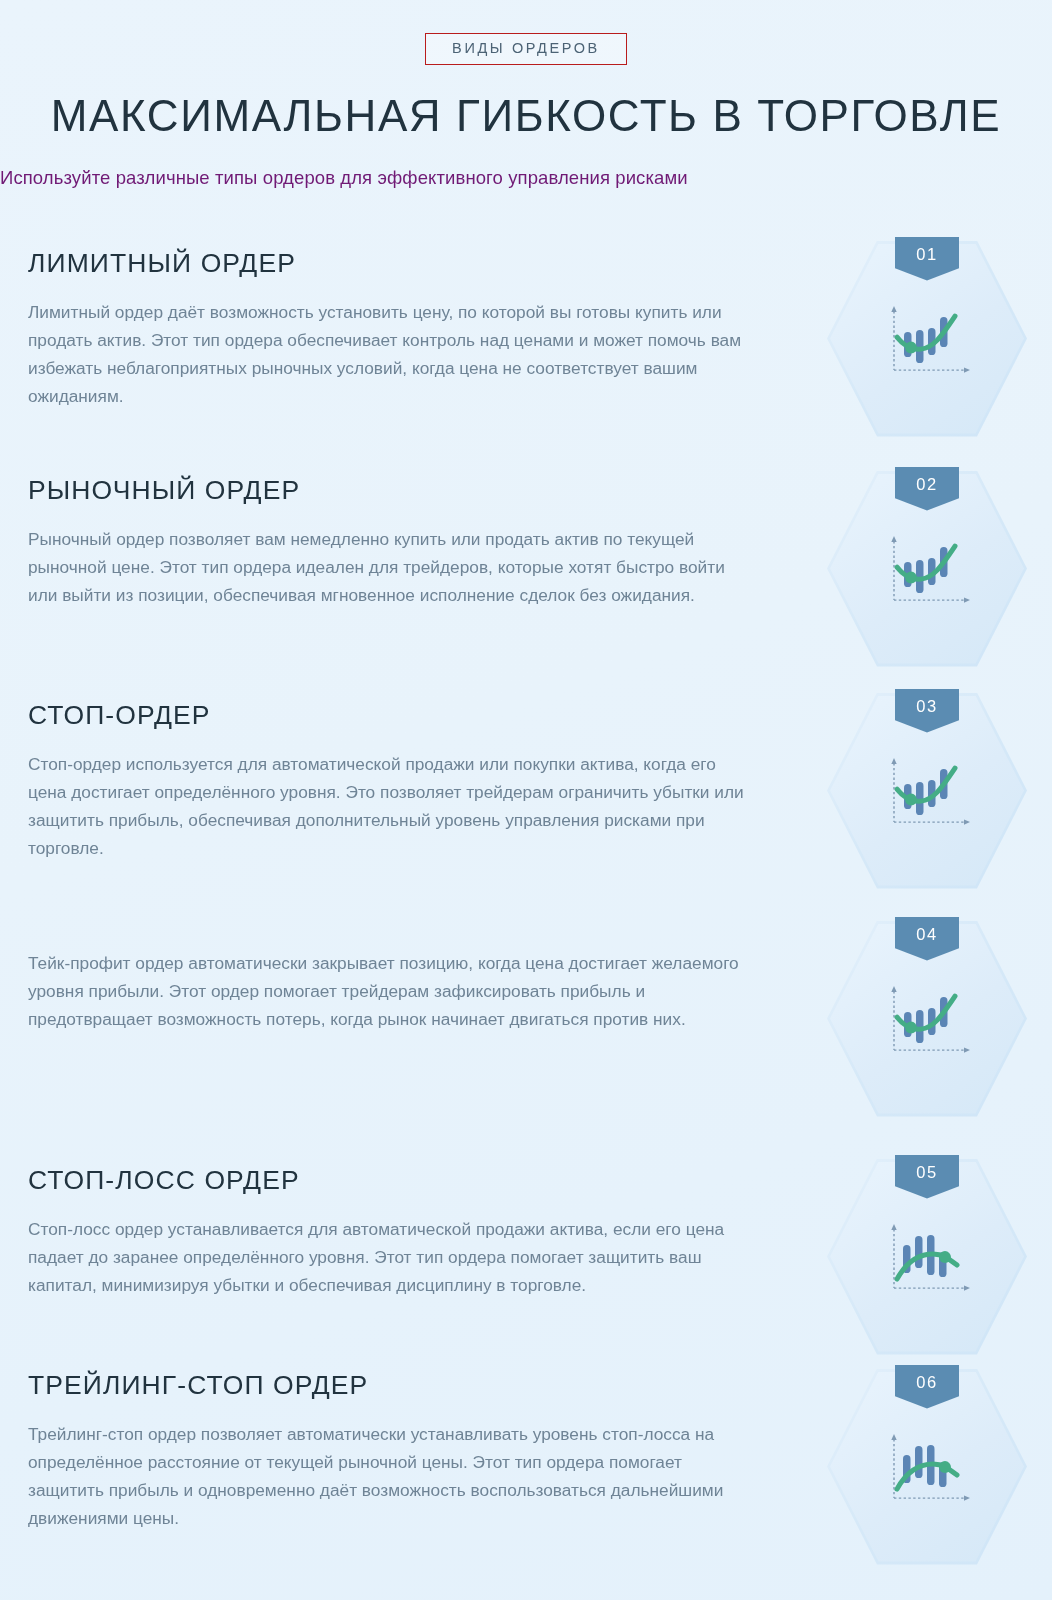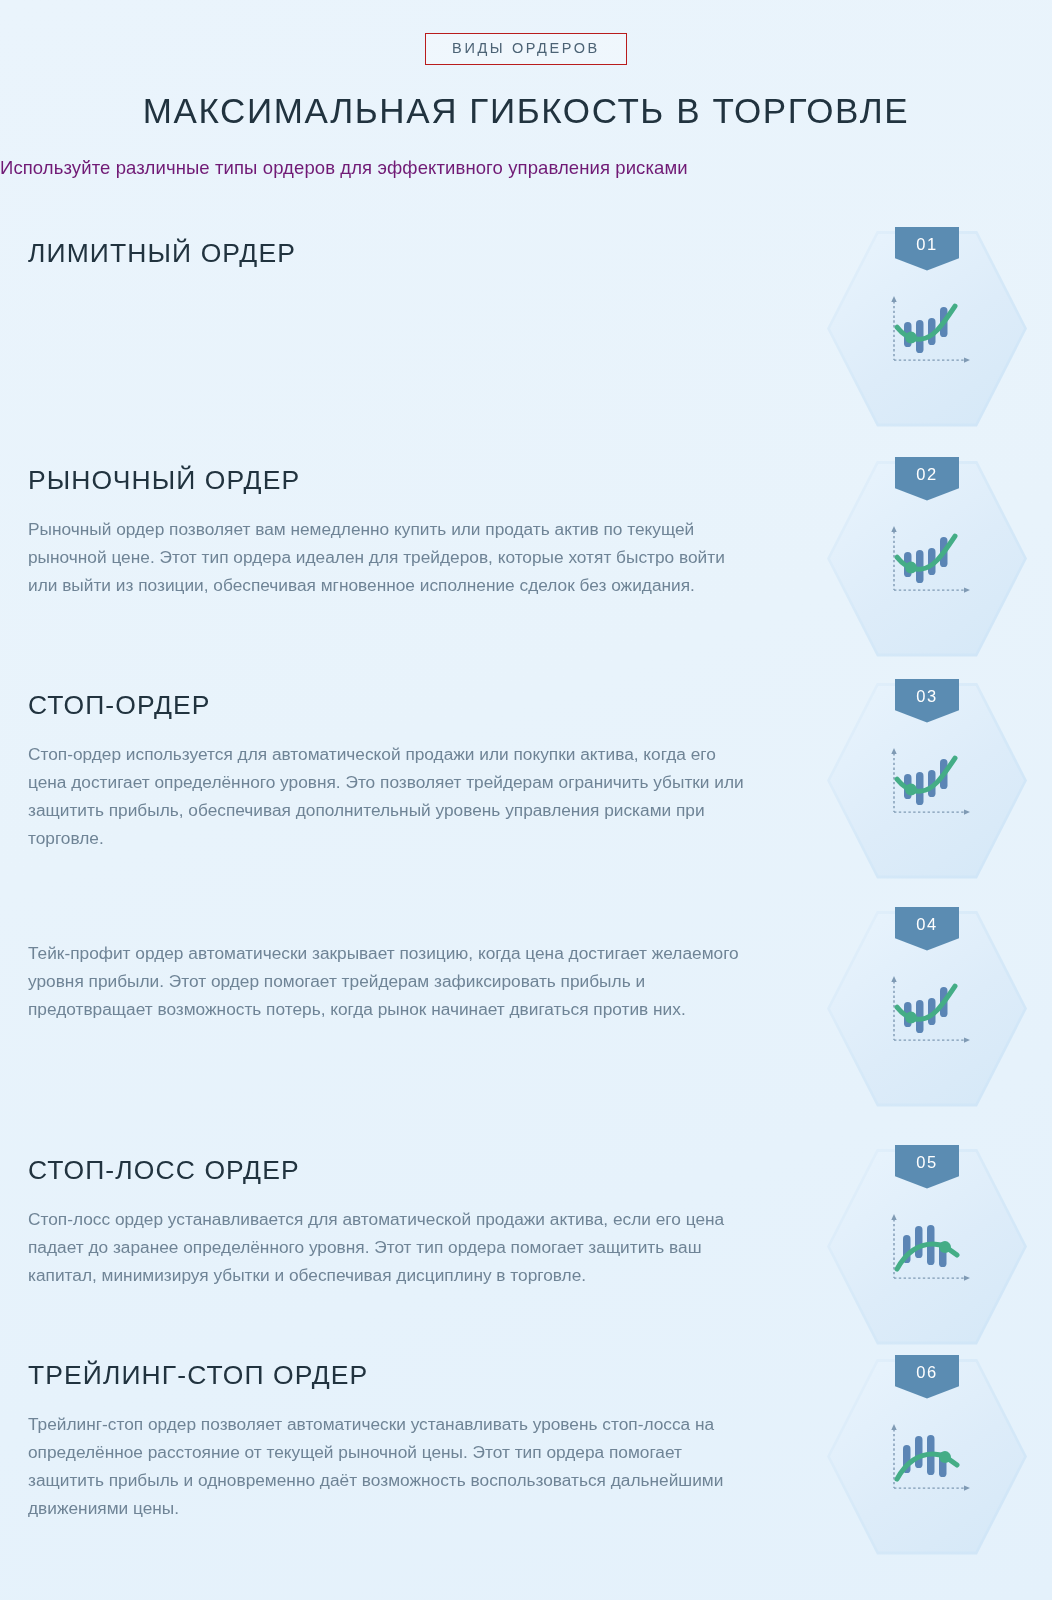"МАКСИМАЛЬНАЯ ГИБКОСТЬ В ТОРГОВЛЕ" .main-title { font-size: 35px -> 44px }
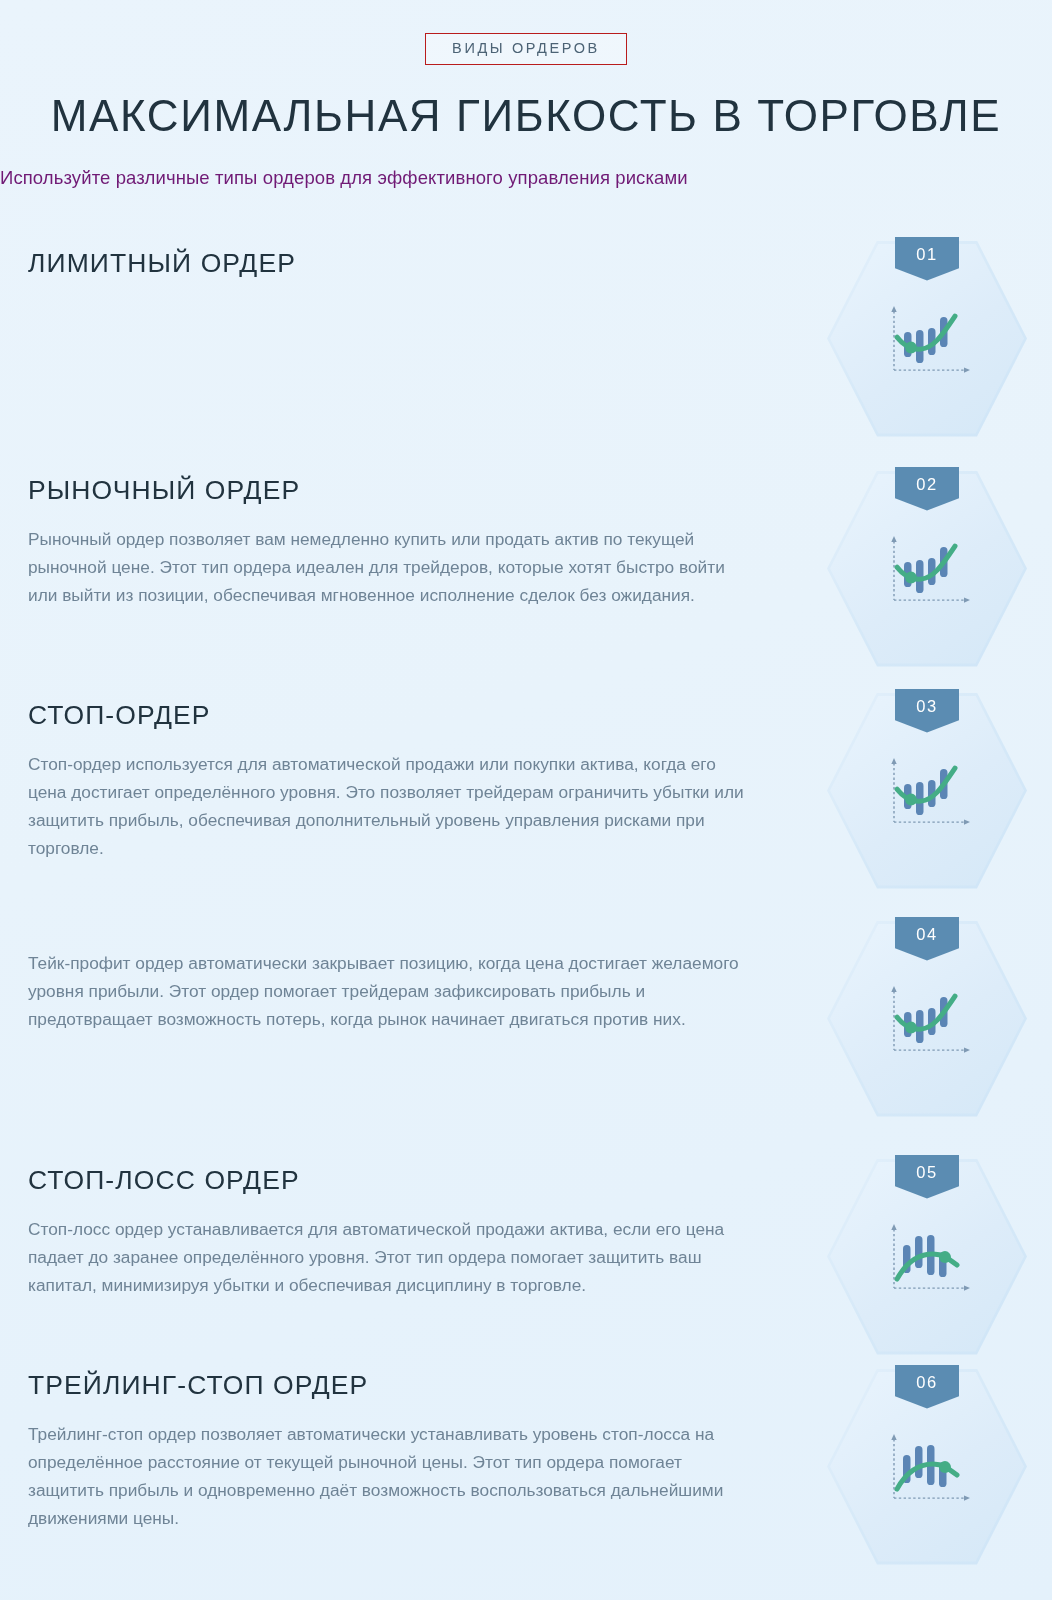"Лимитный ордер даёт возможность" p.section-body { html: none -> <p>Лимитный ордер даёт возможность установить цену, по которой вы готовы купить или продать актив. Этот тип ордера обеспечивает контроль над ценами и может помочь вам избежать неблагоприятных рыночных условий, когда цена не соответствует вашим ожиданиям.</p> }
